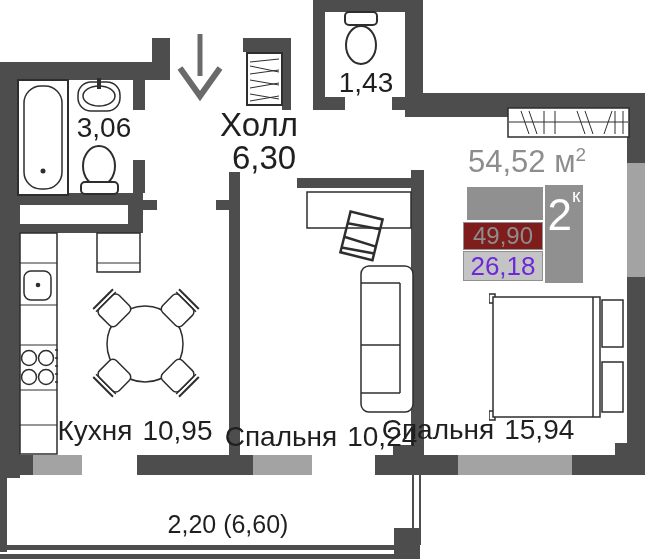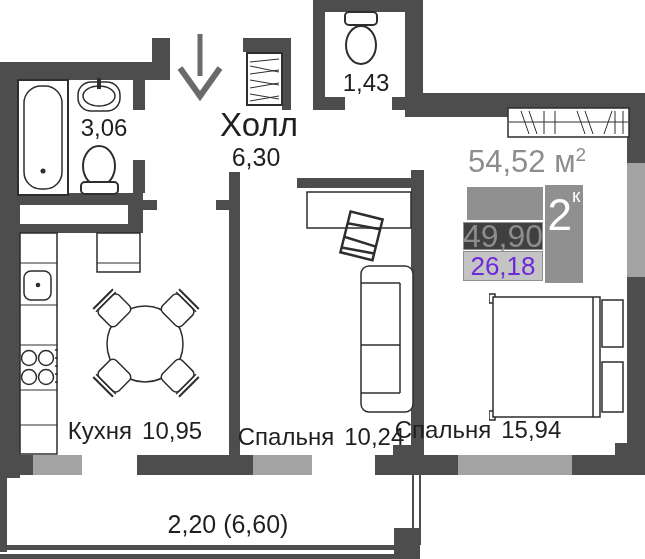"1,43" .lbl { font-size: 24px -> 28px }
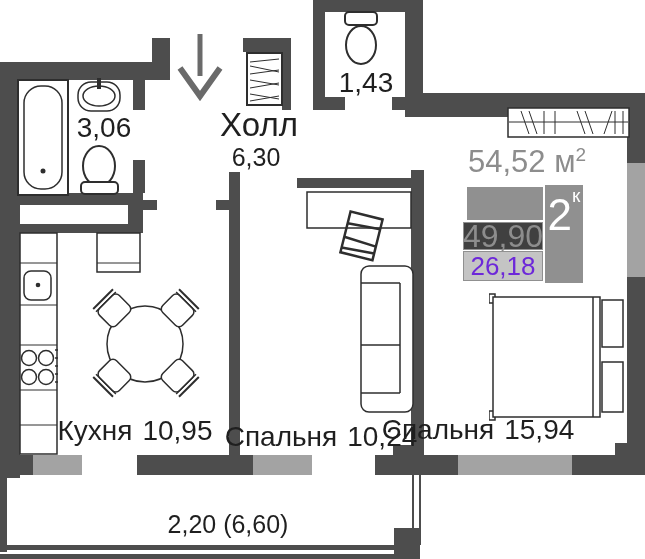"6,30" div.lbl { font-size: 25px -> 33px; left: 256px -> 264px }
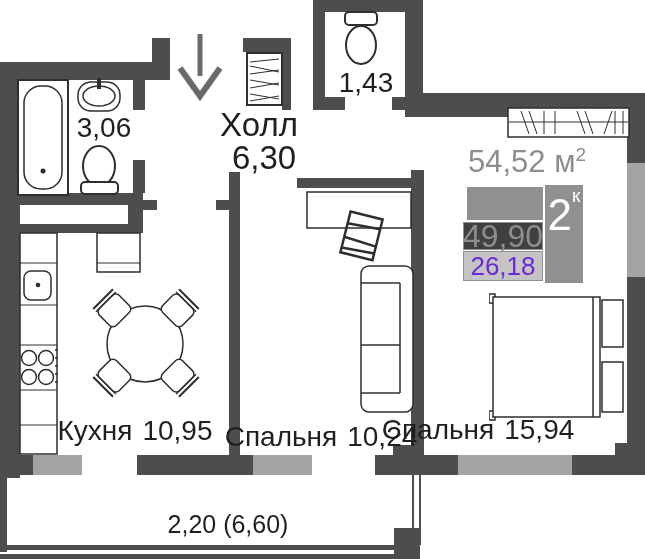"49,90" .badge .blk-mid { background: #404040 -> #7f1d1d; font-size: 32px -> 24px }
